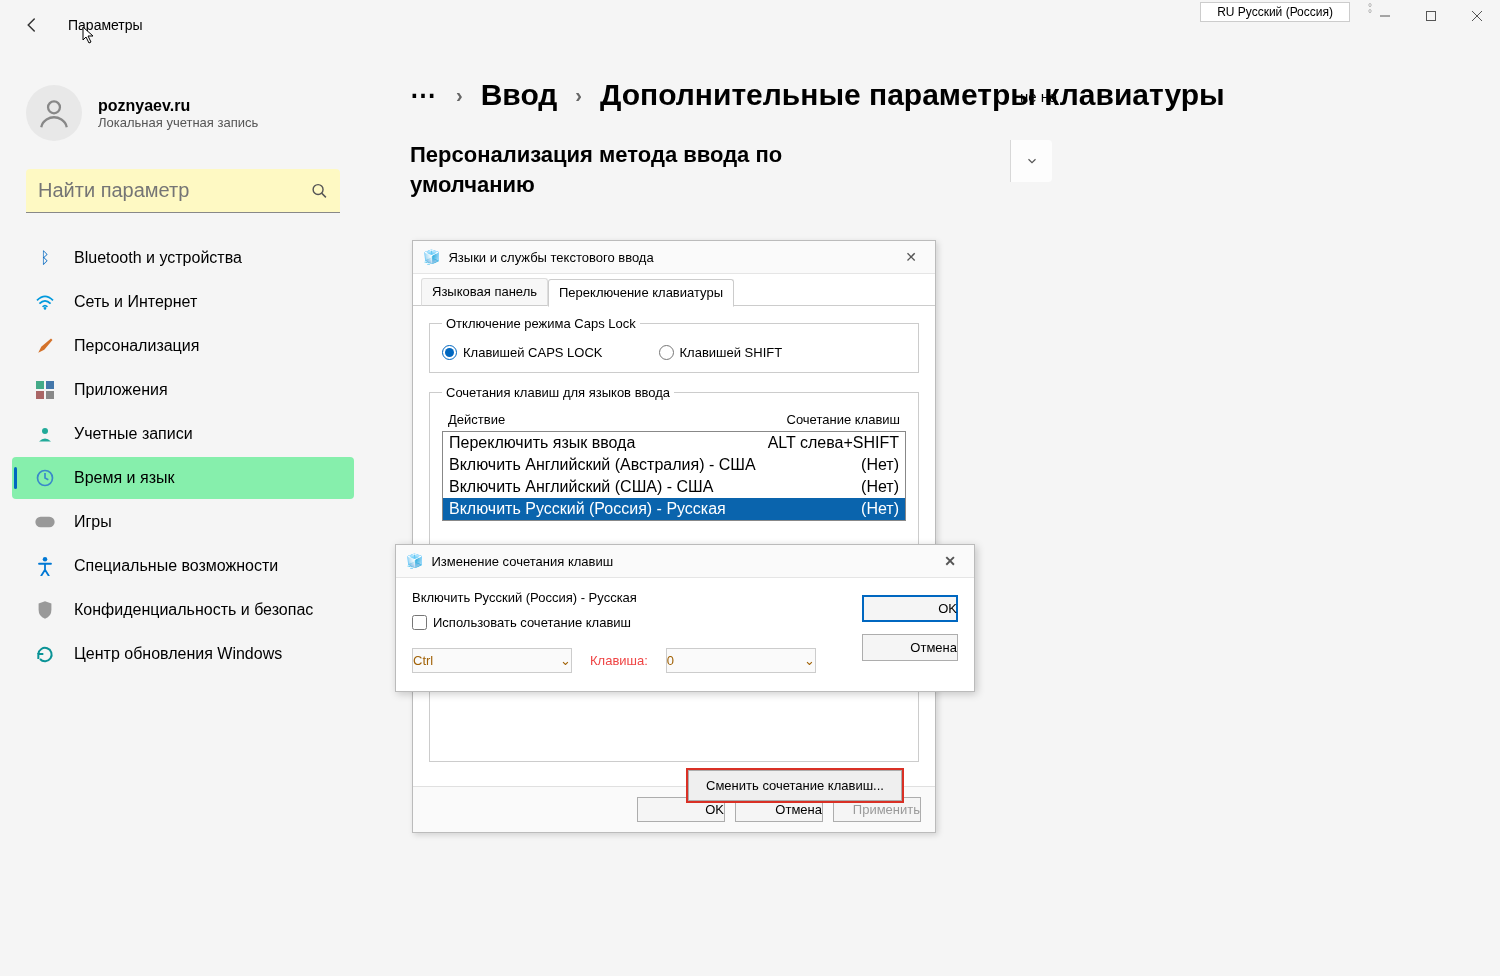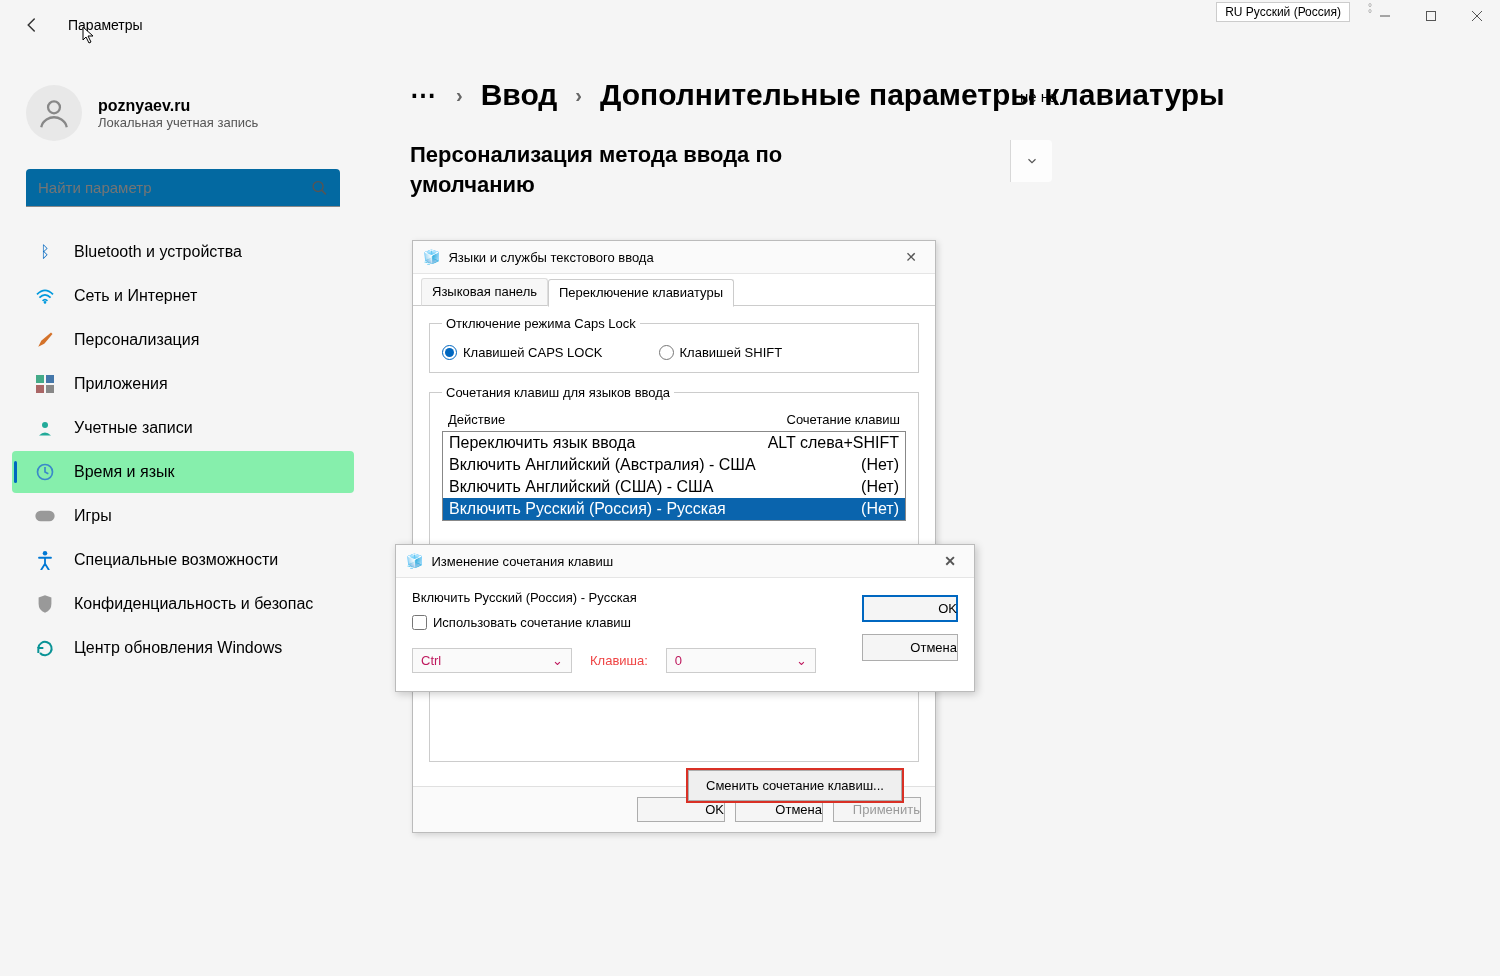"RU Русский (Россия)" .lang-ind { padding: 2px 8px -> 2px 16px }
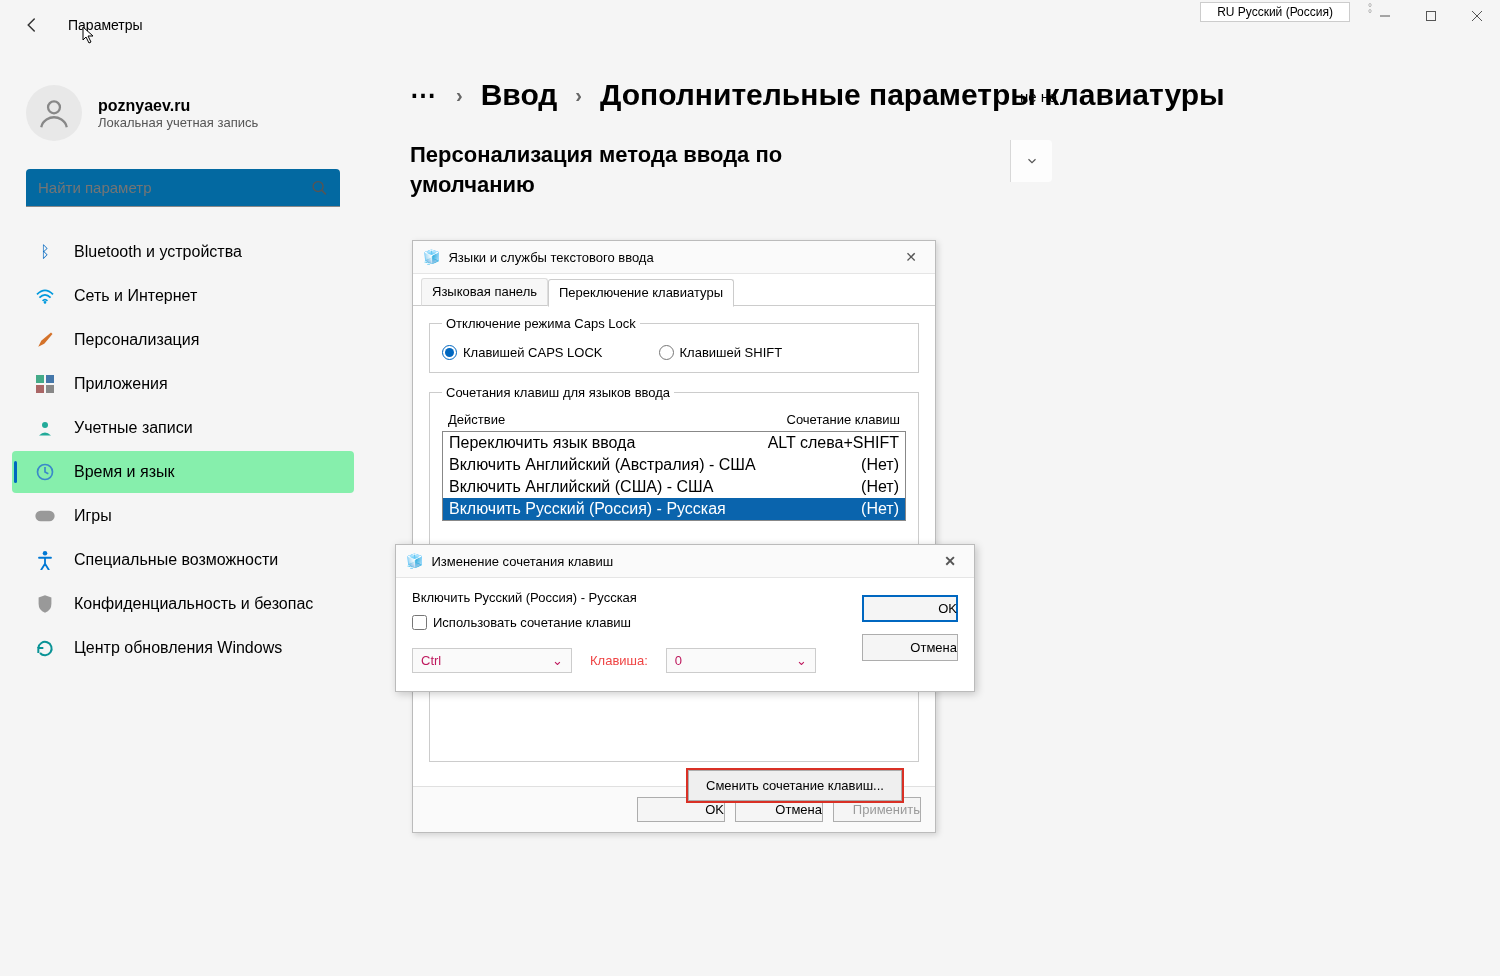"Найти параметр" .search-input { background: #0369a1 -> #fef9c3; font-size: 15px -> 20px }
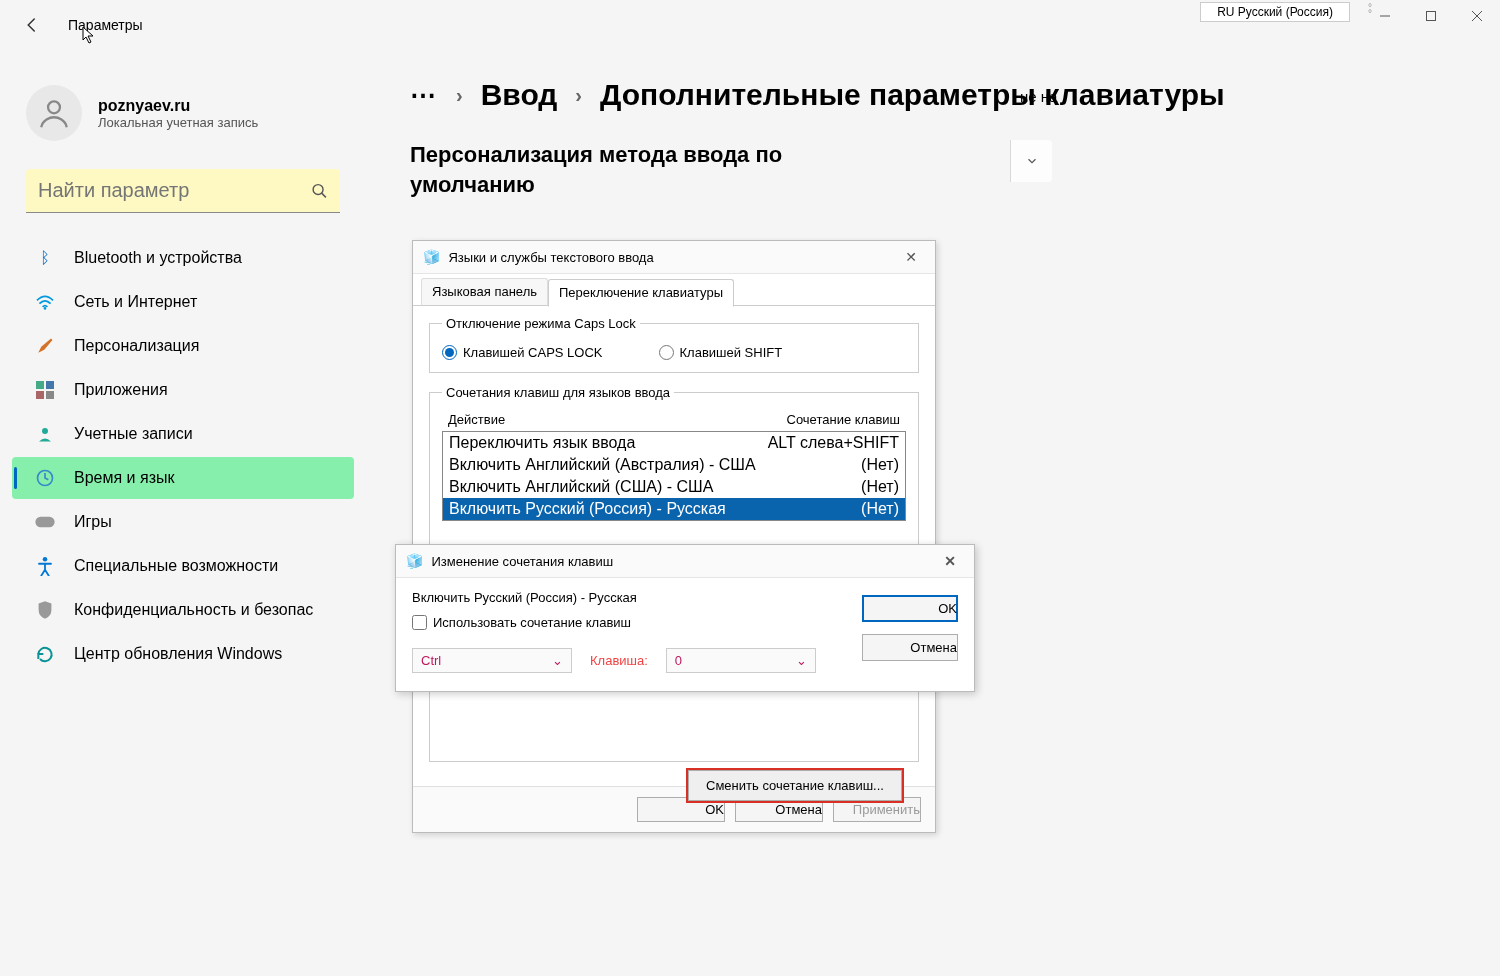"Ctrl" .combo { color: #be185d -> #a16207; padding: 4px 8px -> 4px 0 }
